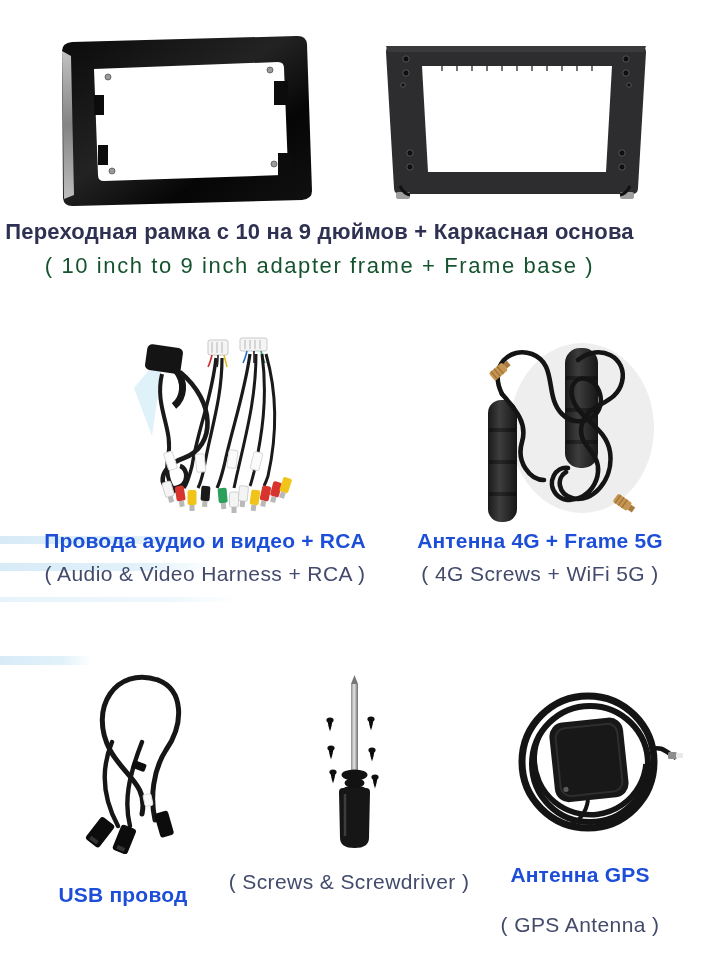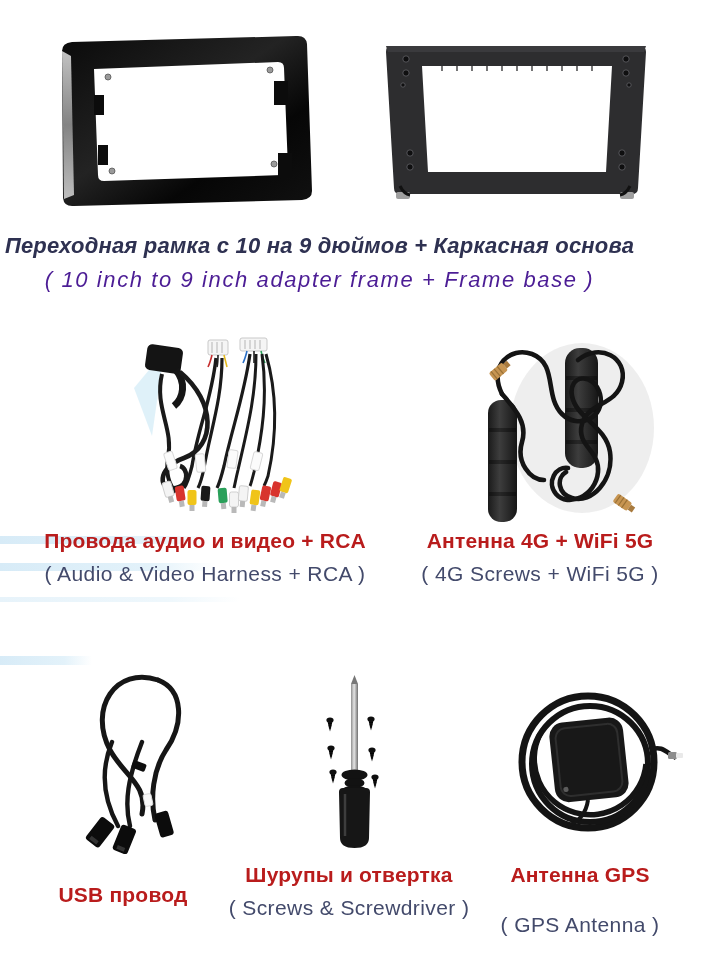"Переходная рамка с 10 на" .title-block { font-style: italic -> none; top: 233px -> 219px }
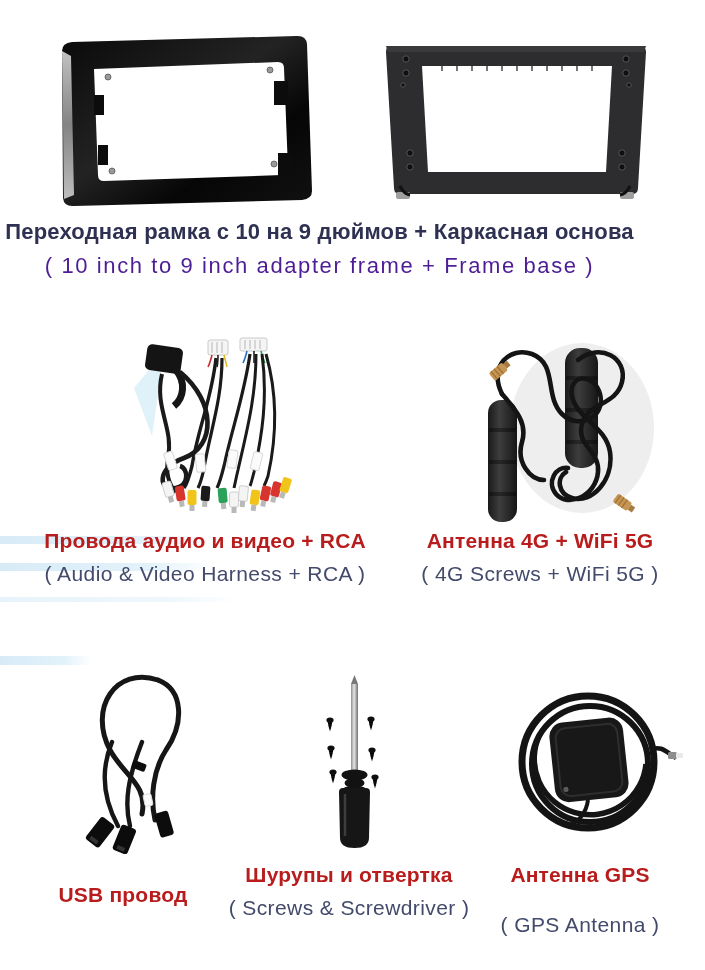"( 10 inch to 9" .title-en { color: #4c1d95 -> #14532d }
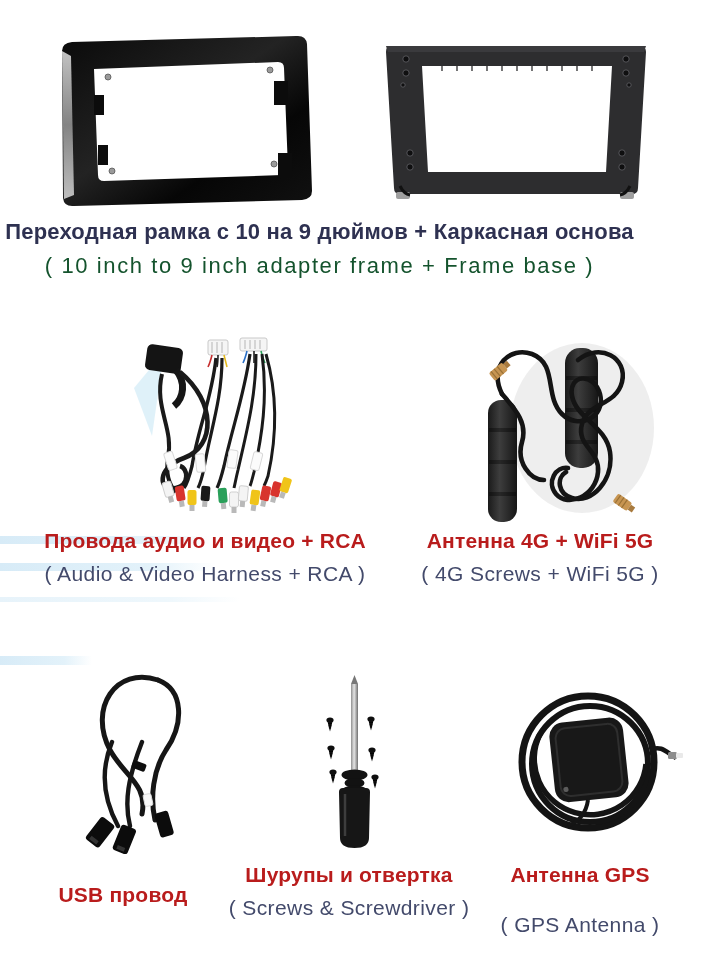"Провода аудио и видео +" .cap-ru { color: #b91c1c -> #1d4ed8 }
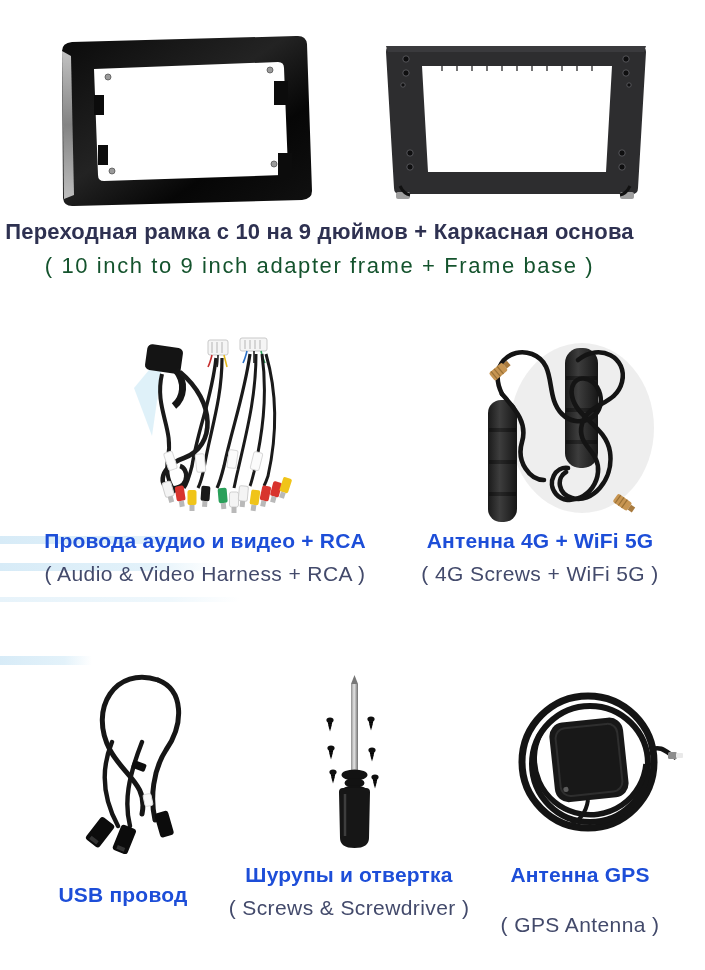"Антенна 4G + WiFi 5G" div.cap-ru { text: WiFi -> Frame }
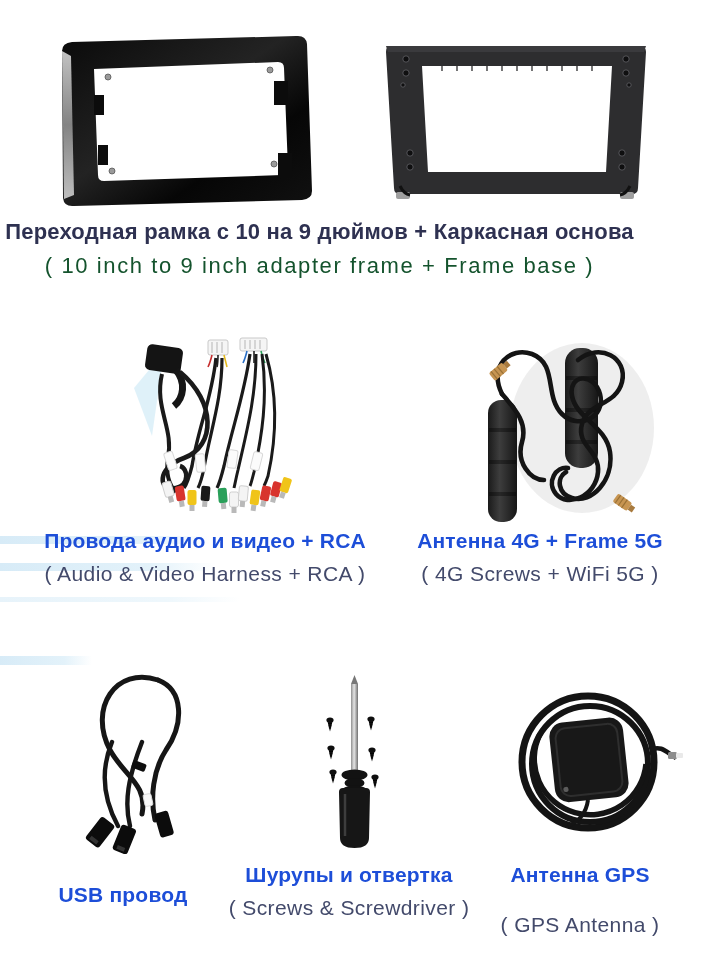"Шурупы и отвертка" div.cap-ru { html: <div>Шурупы и отвертка</div> -> none }
